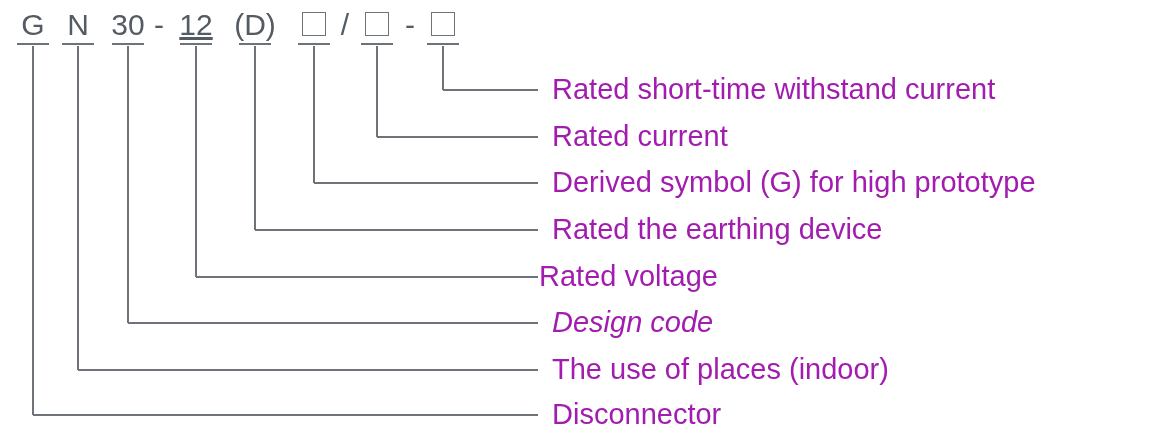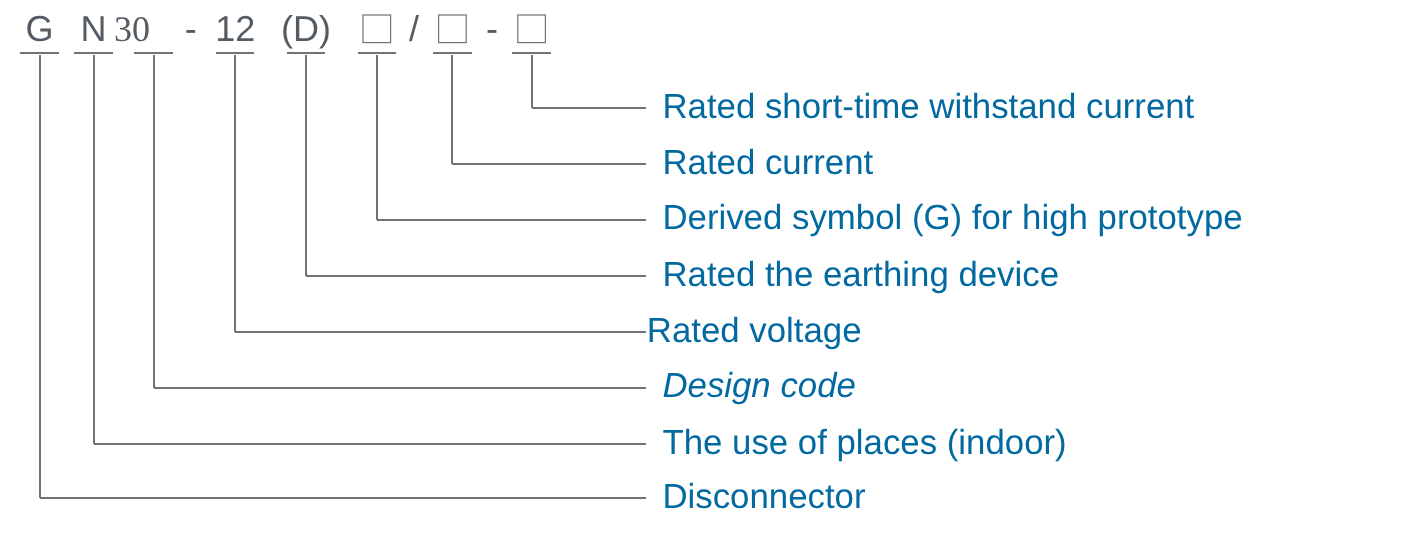"30" div.code-token { font-family: Liberation Serif, serif -> none; left: 110px -> 128px }
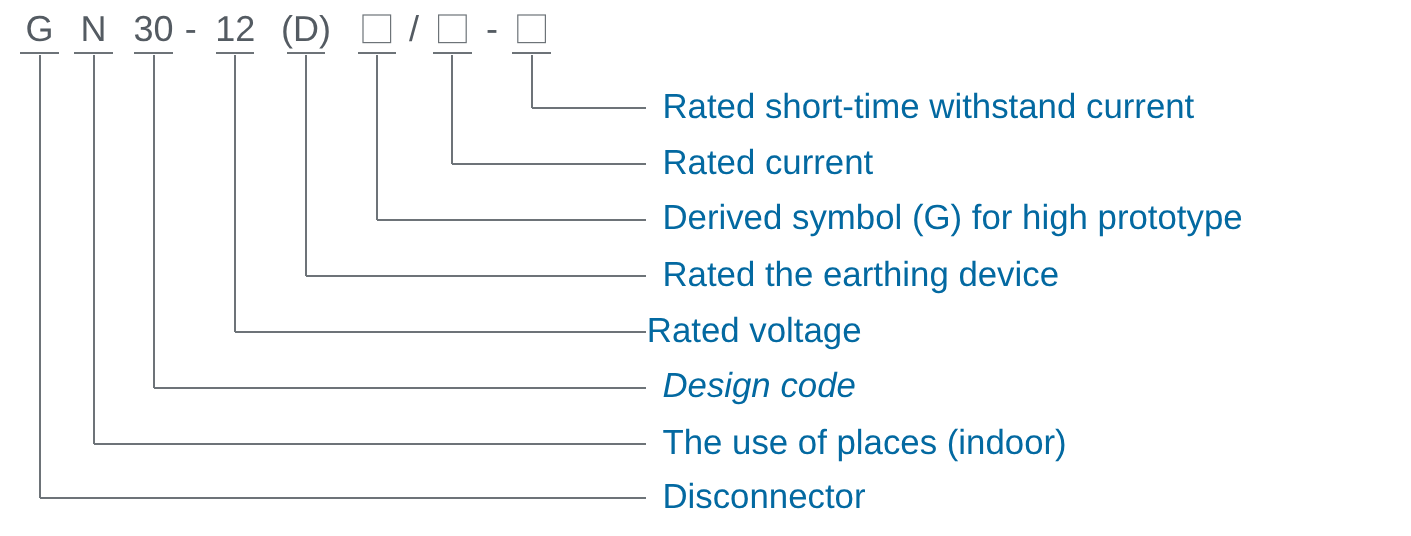"12" div.code-token { text-decoration: none -> underline }
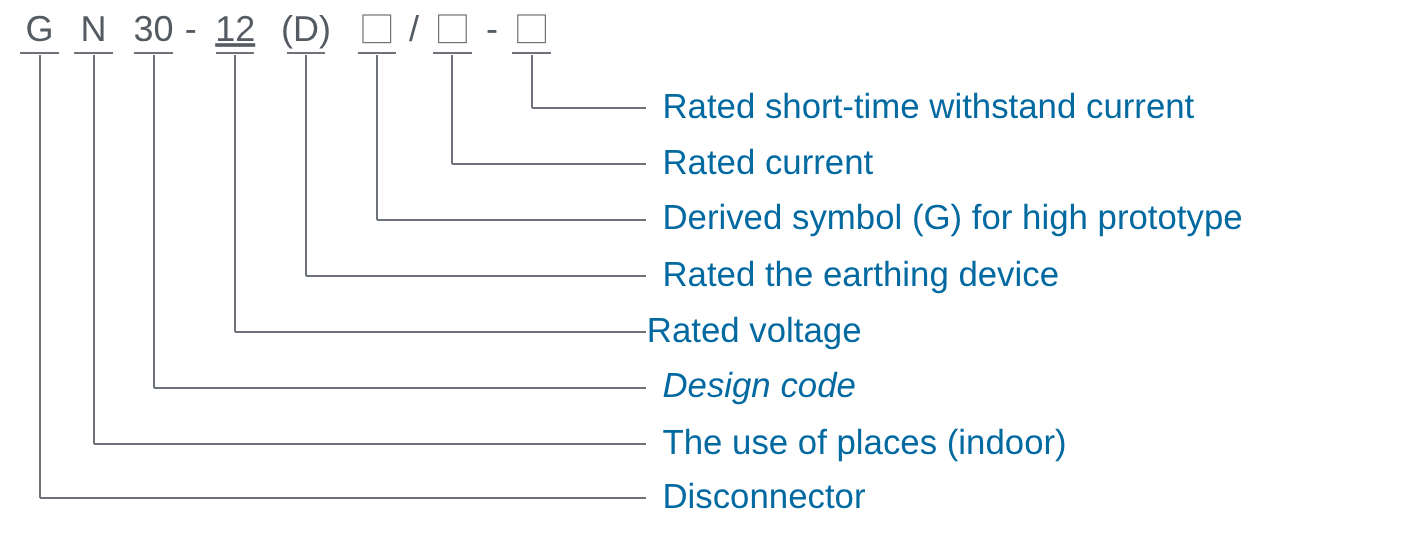"Rated short-time withstand current" .label-text { color: #0369a1 -> #a21caf }
